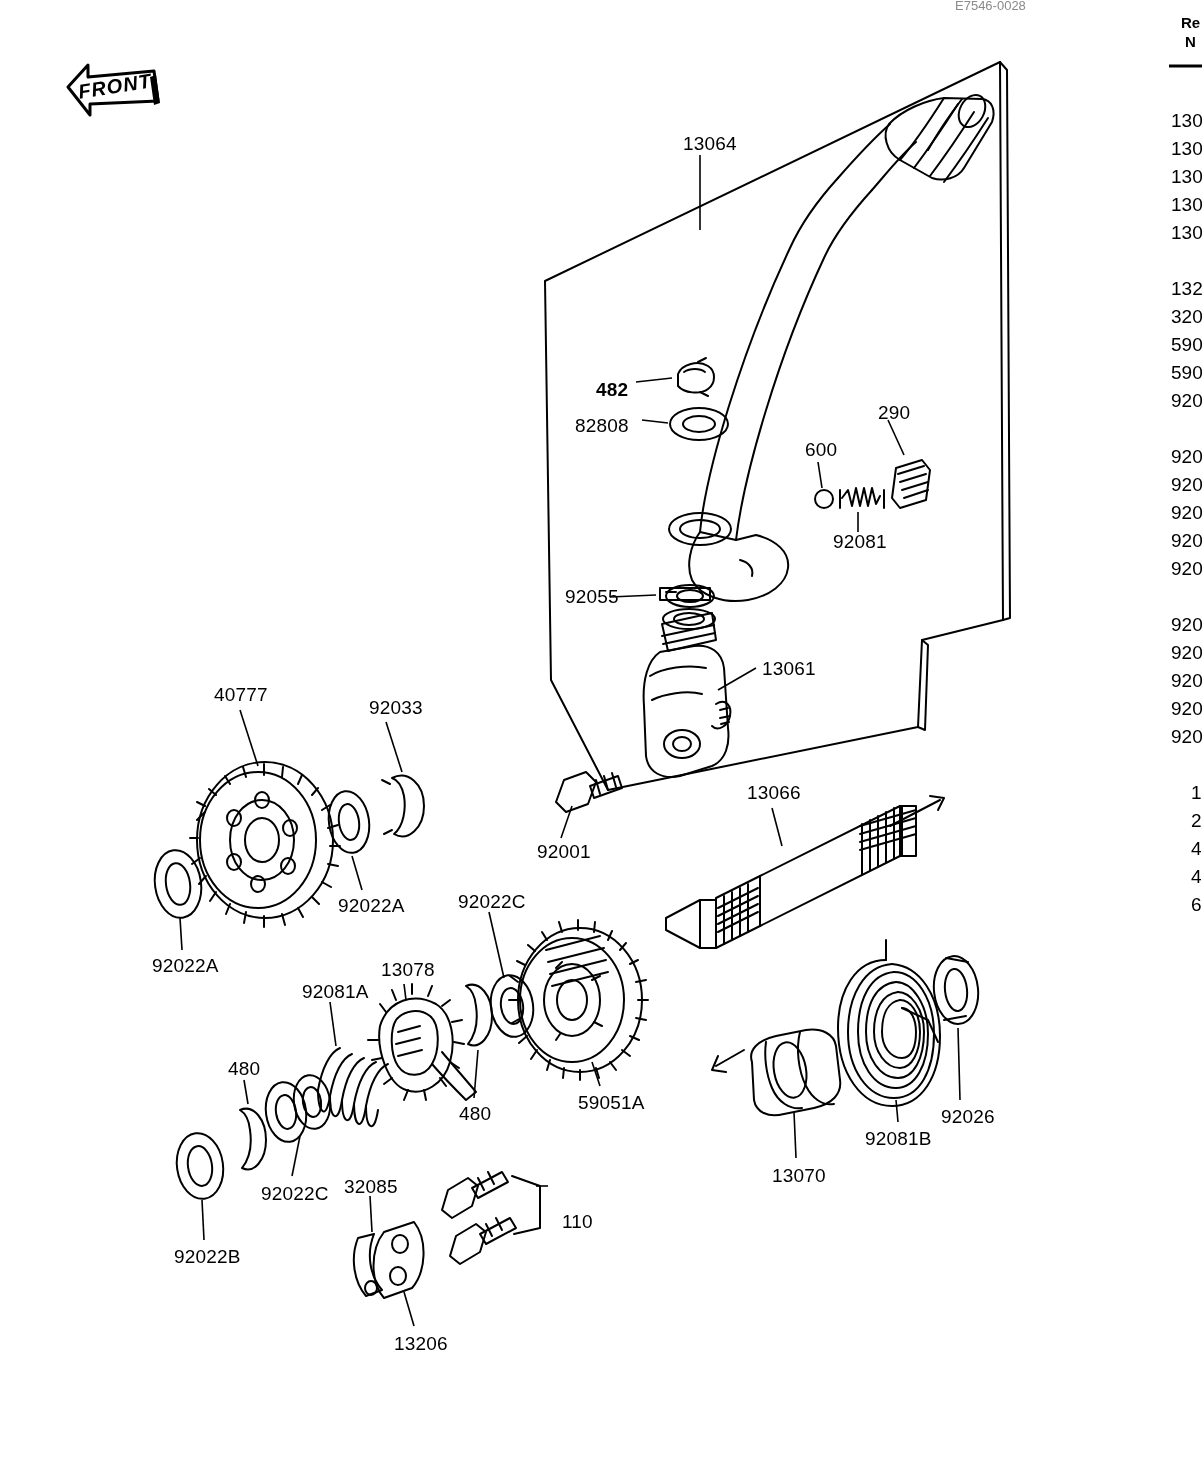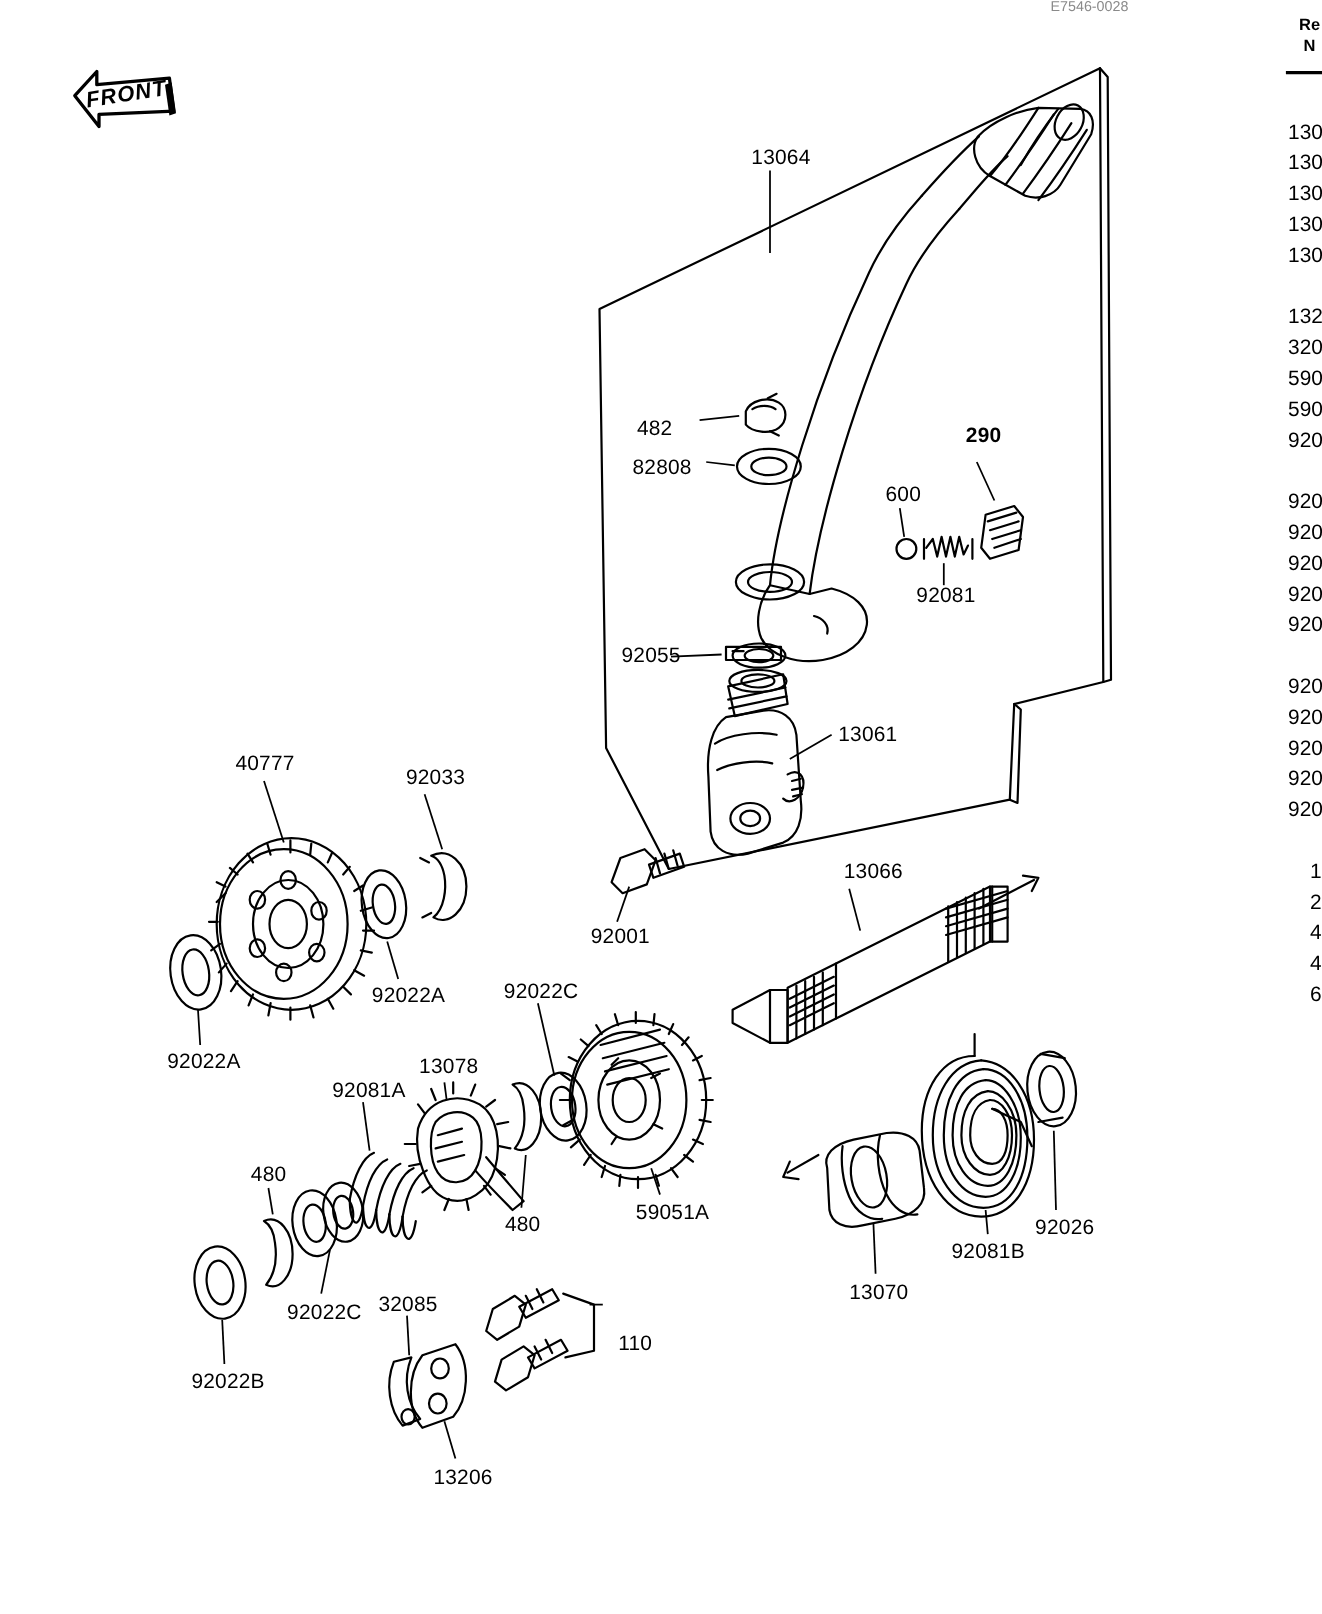"482" div.lbl { font-weight: none -> bold; left: 579px -> 596px }
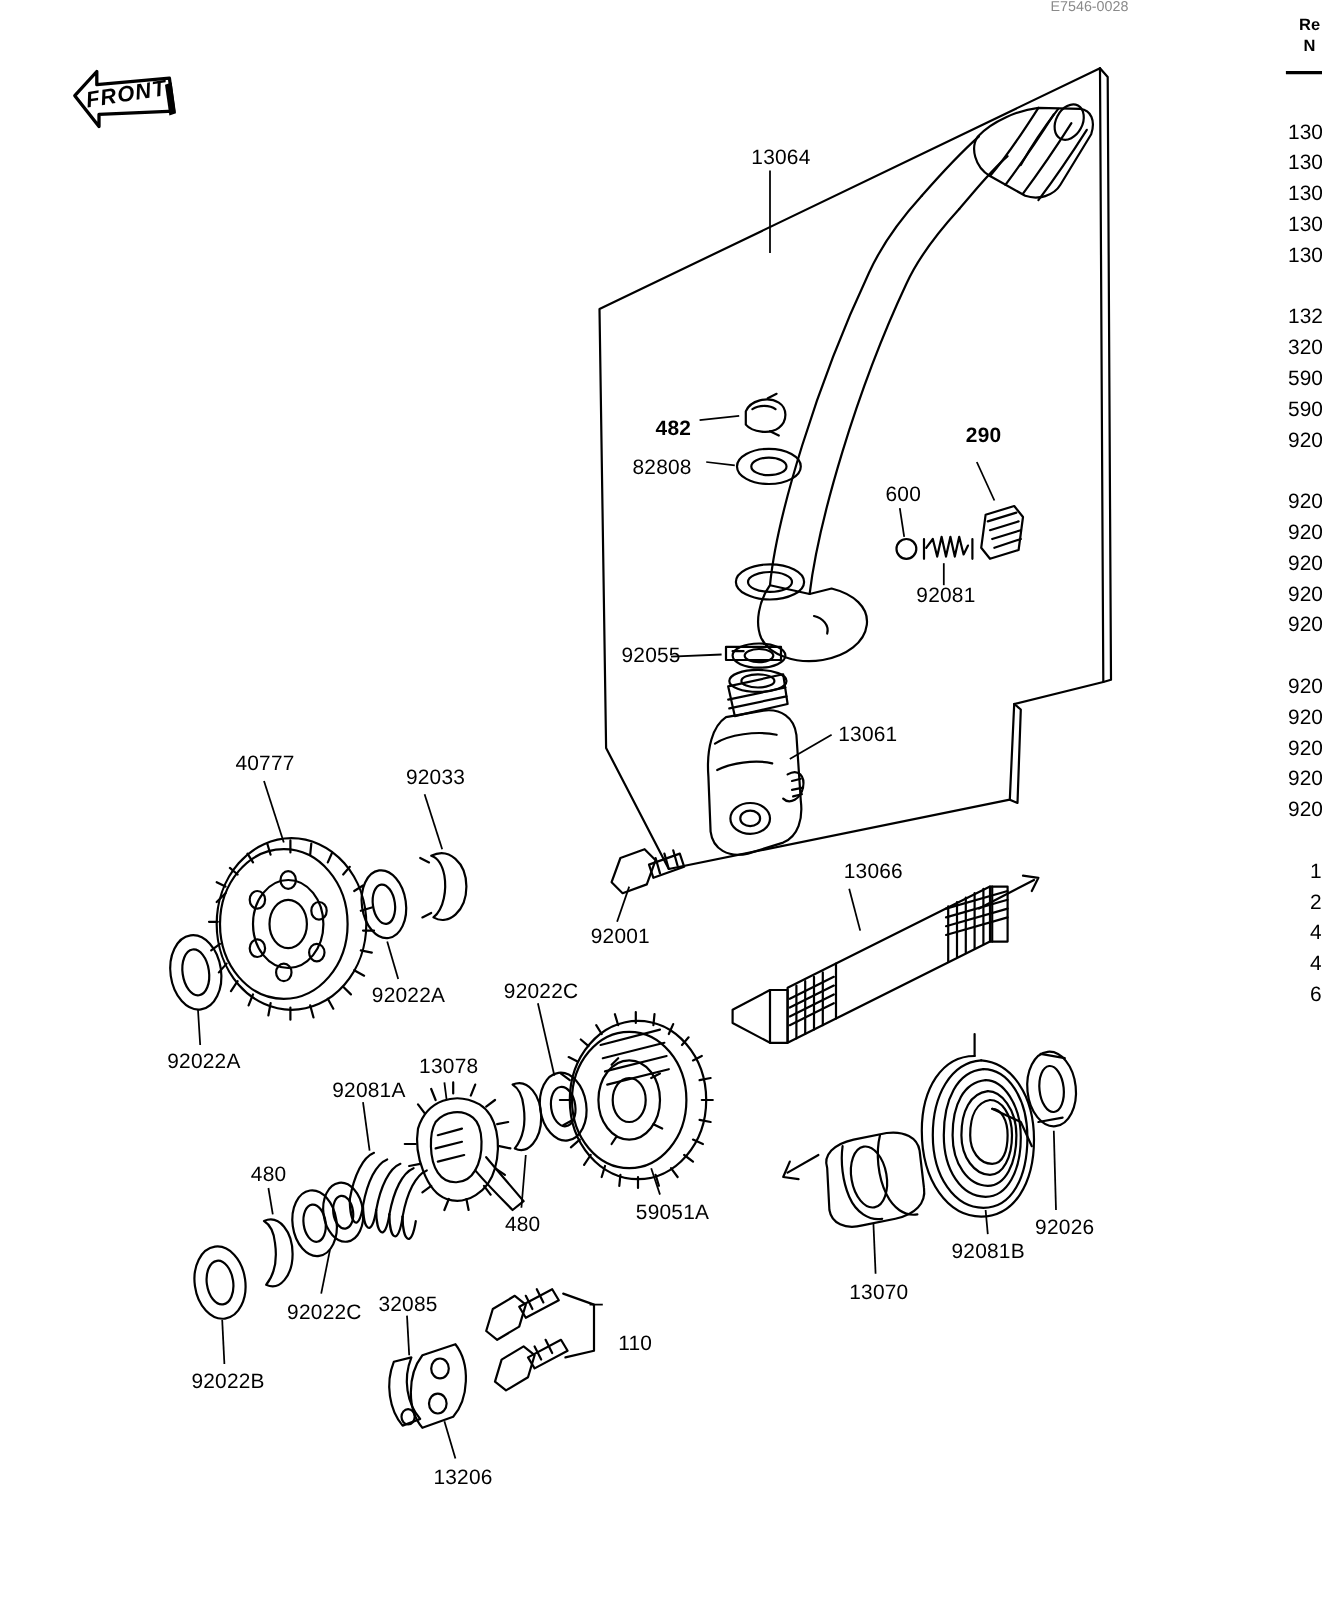"290" div.lbl { font-weight: bold -> none; top: 386px -> 402px }
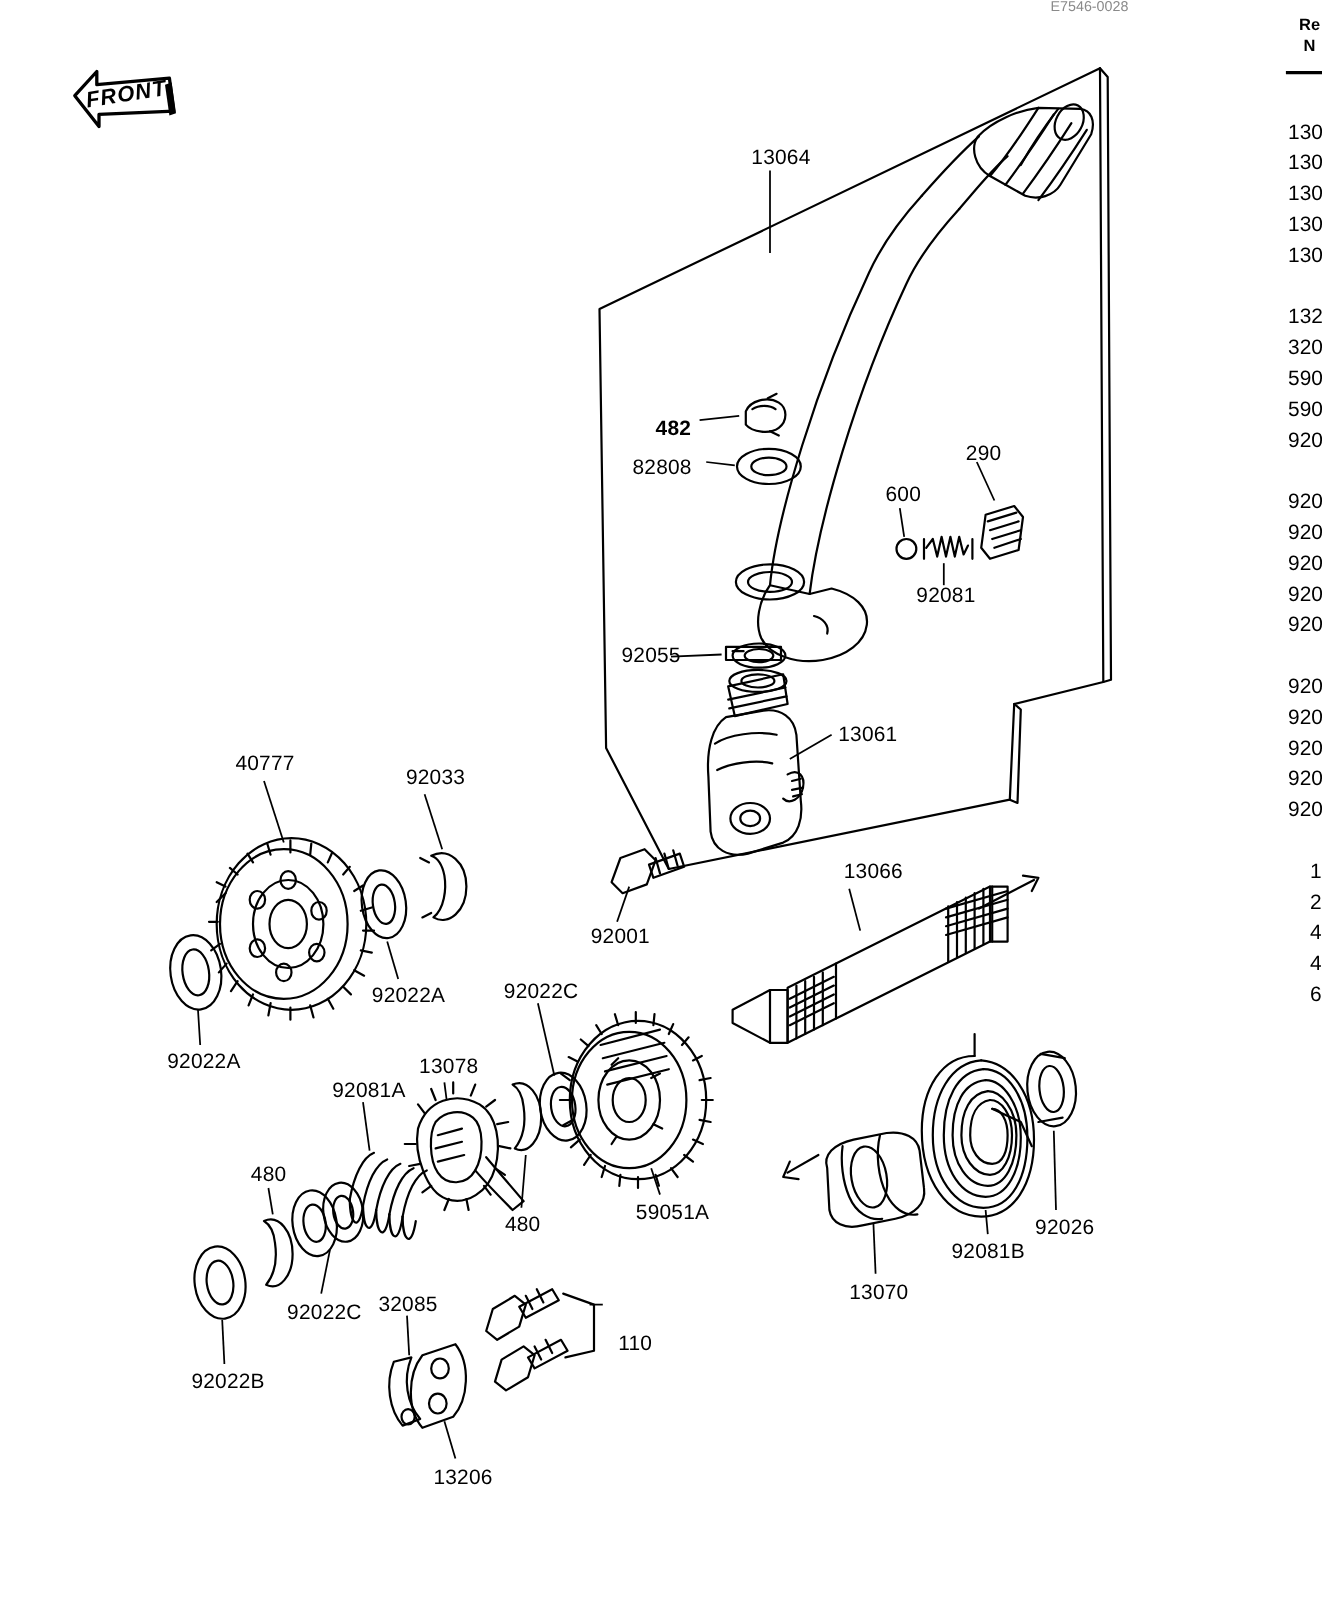"13066" div.lbl { margin-left: 20px -> none }
